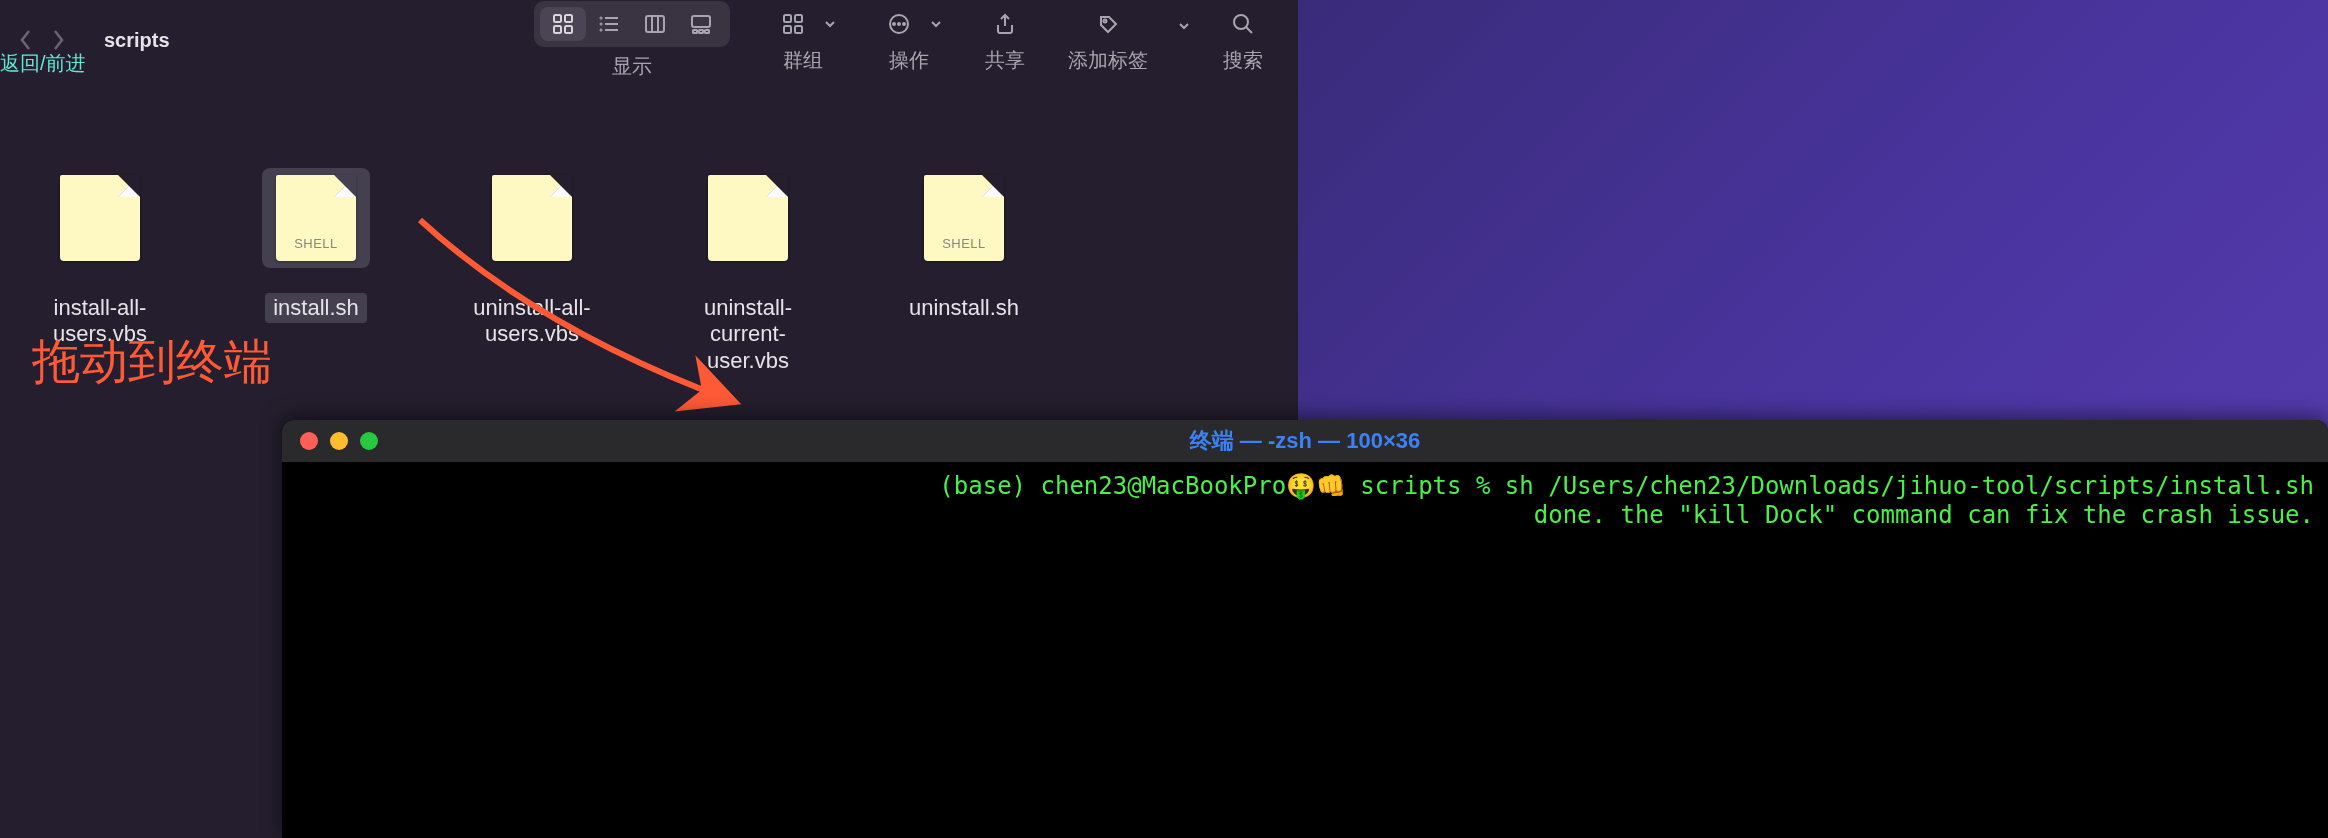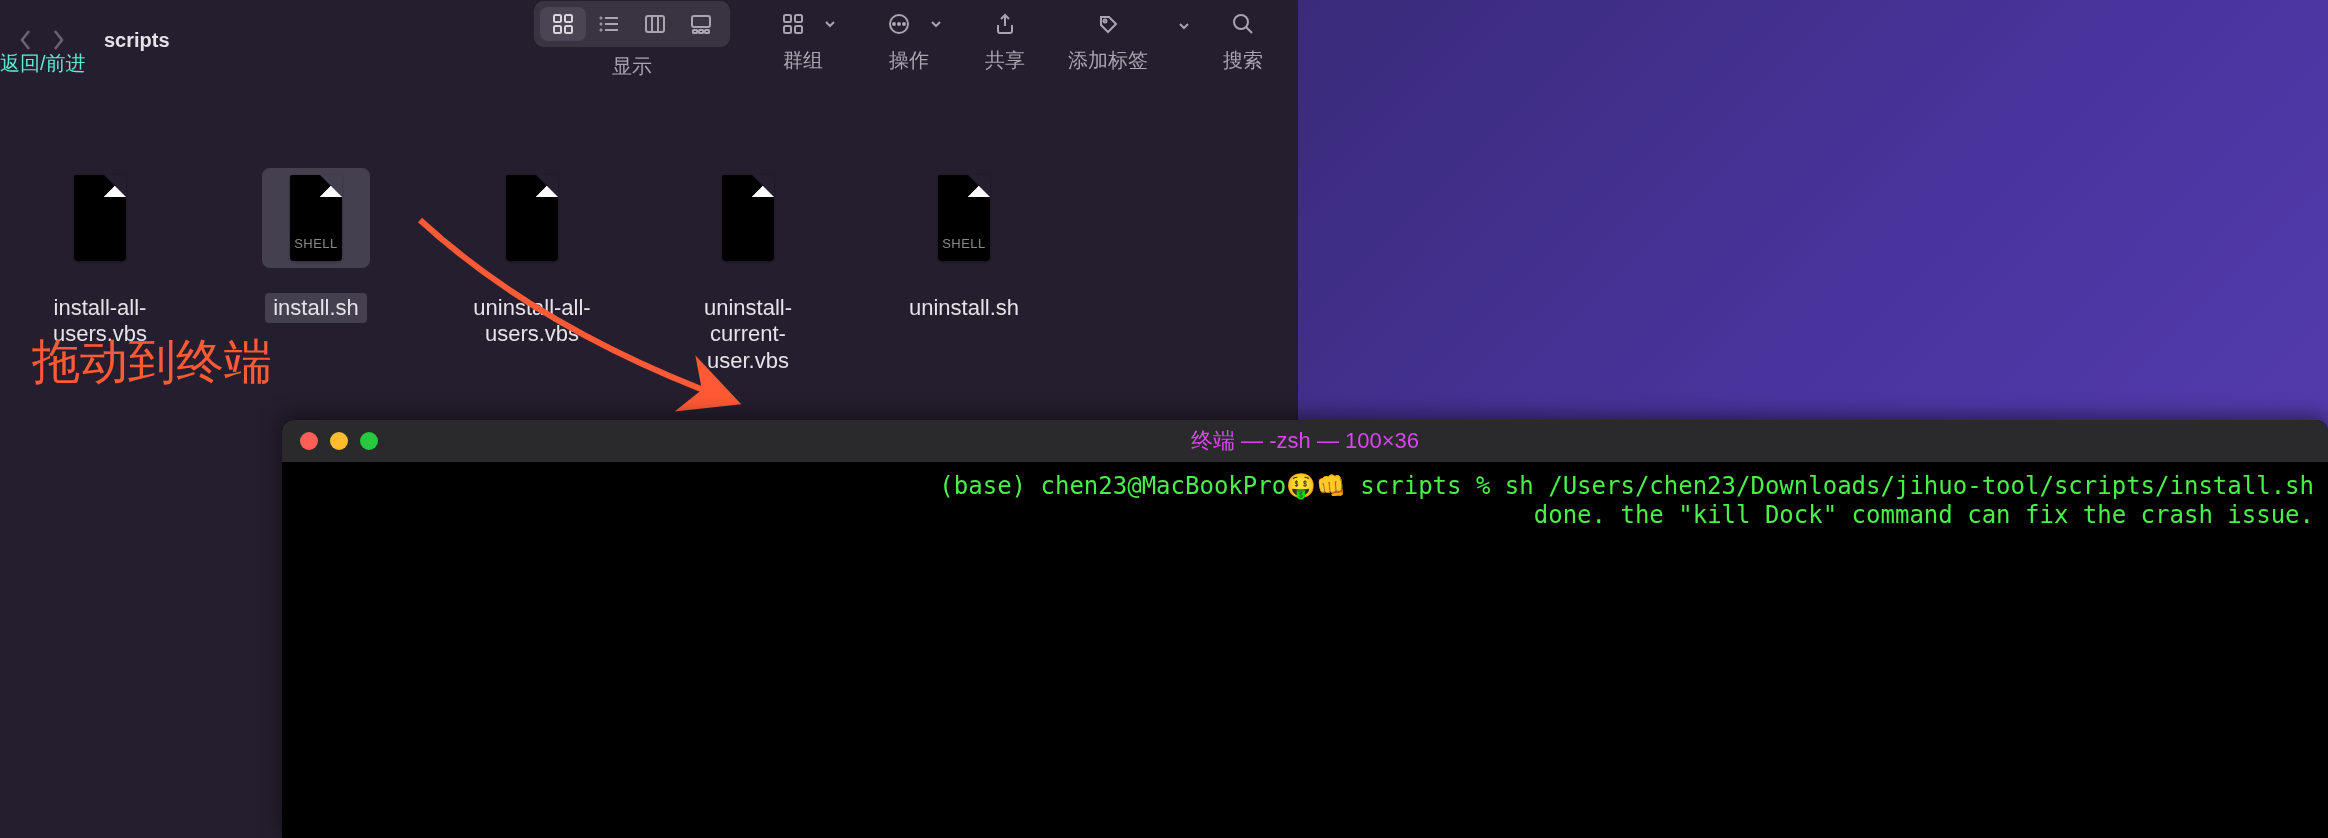"SHELL" .file-icon { background: #000000 -> #fef9c3; width: 52px -> 80px }
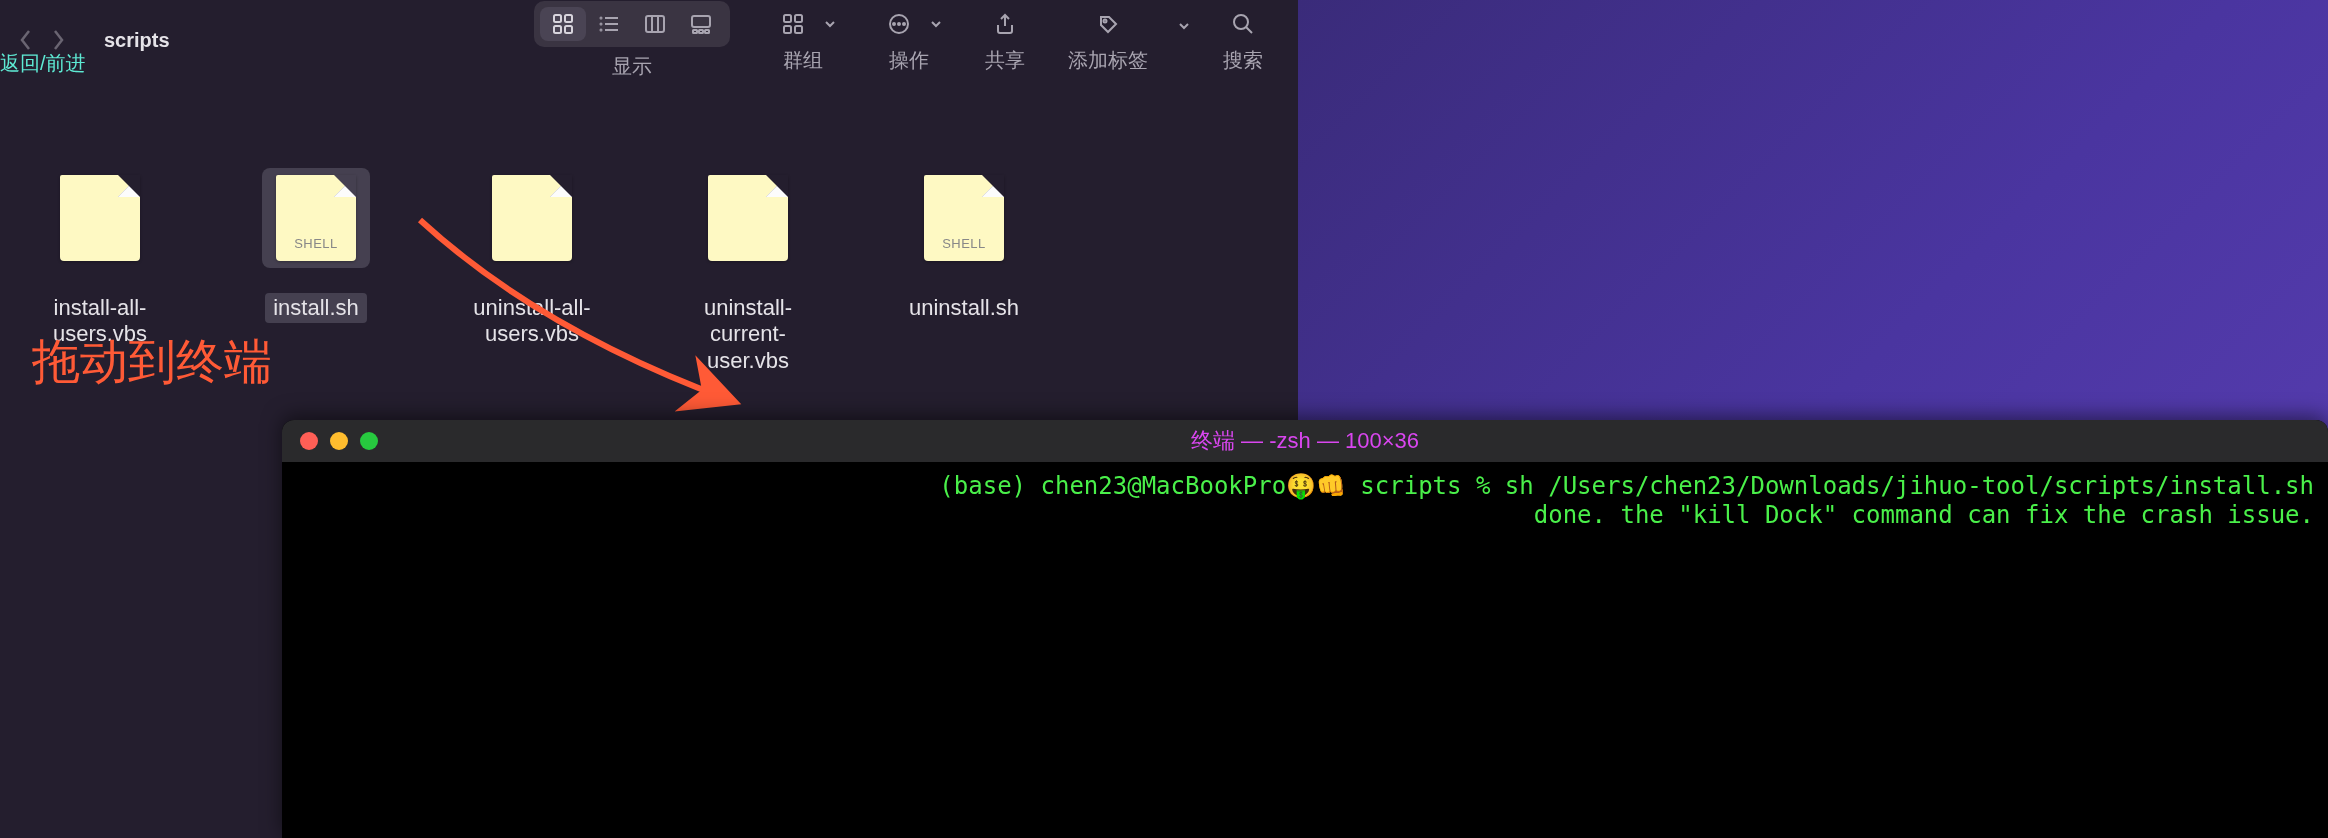"终端 — -zsh — 100×36" .term-title { color: #d946ef -> #3b82f6; font-weight: 400 -> 700 }
